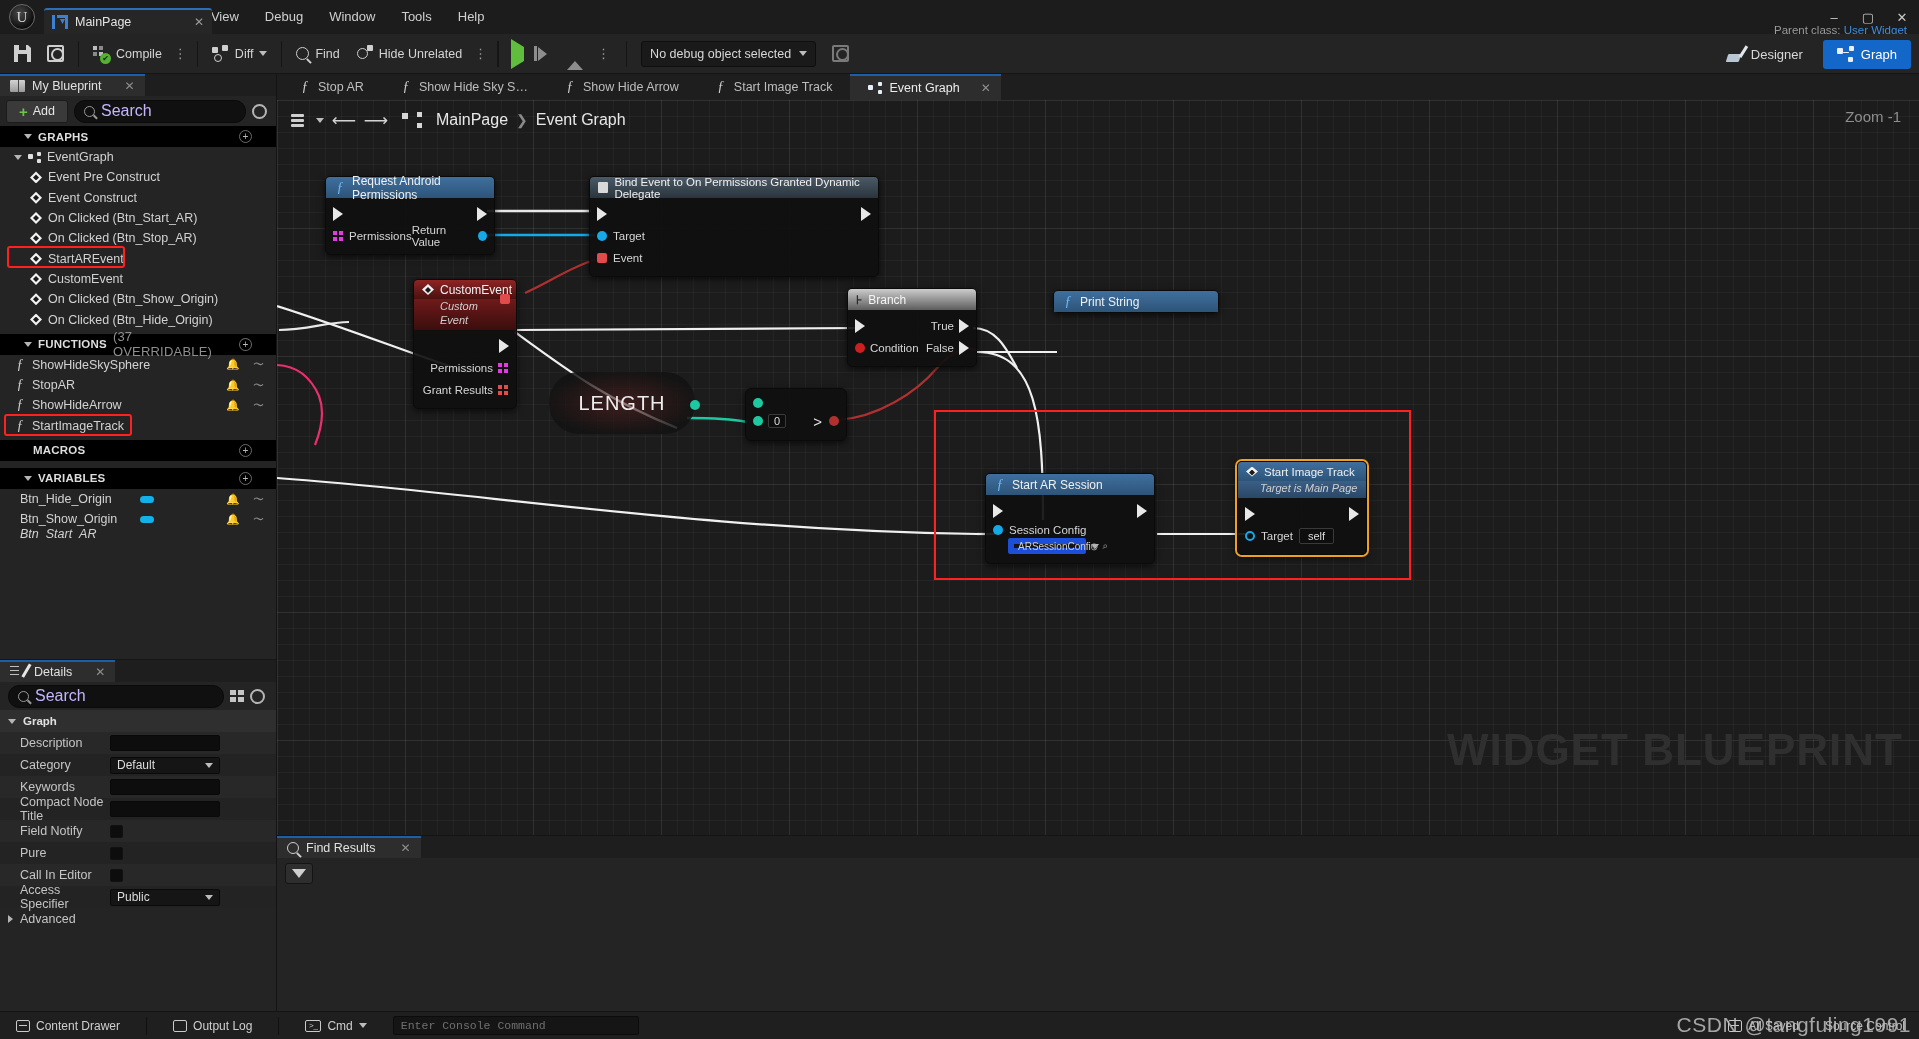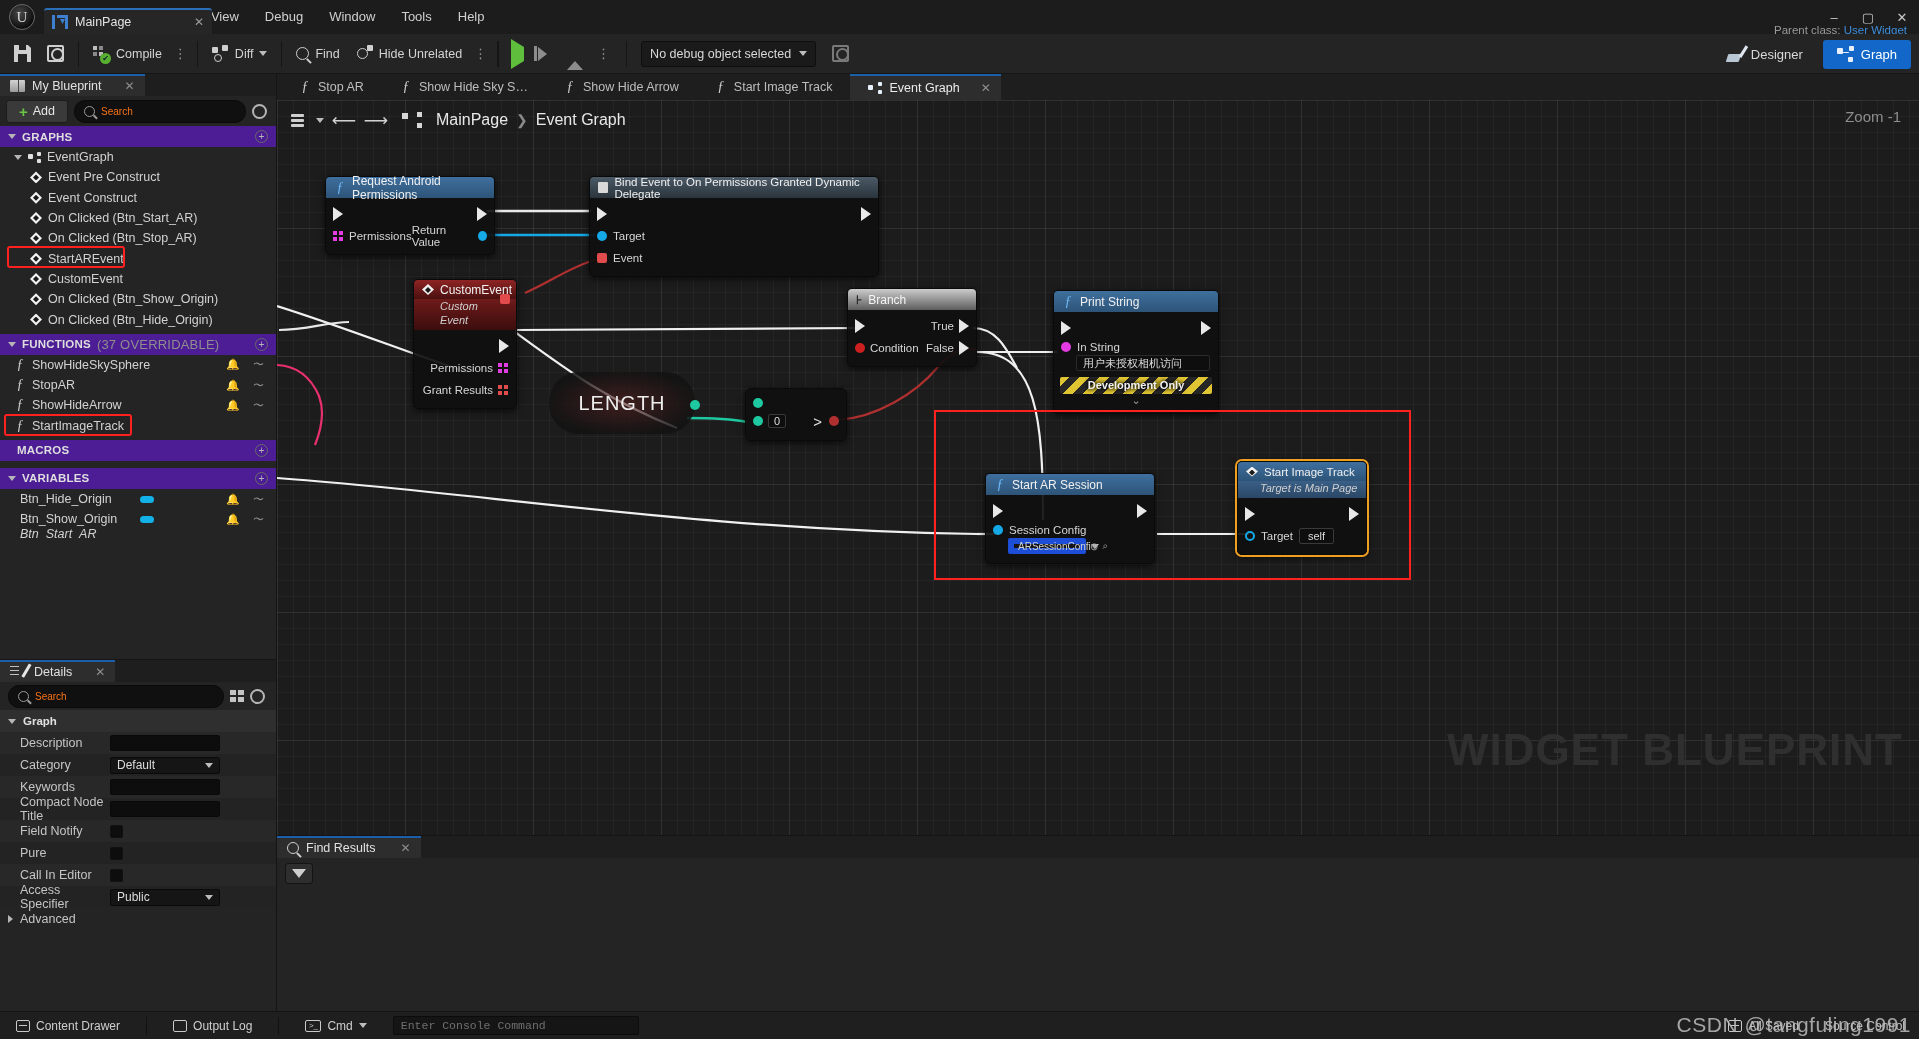"Search" .search-box .ph { color: #f97316 -> #c4b5fd; font-size: 10px -> 16px }
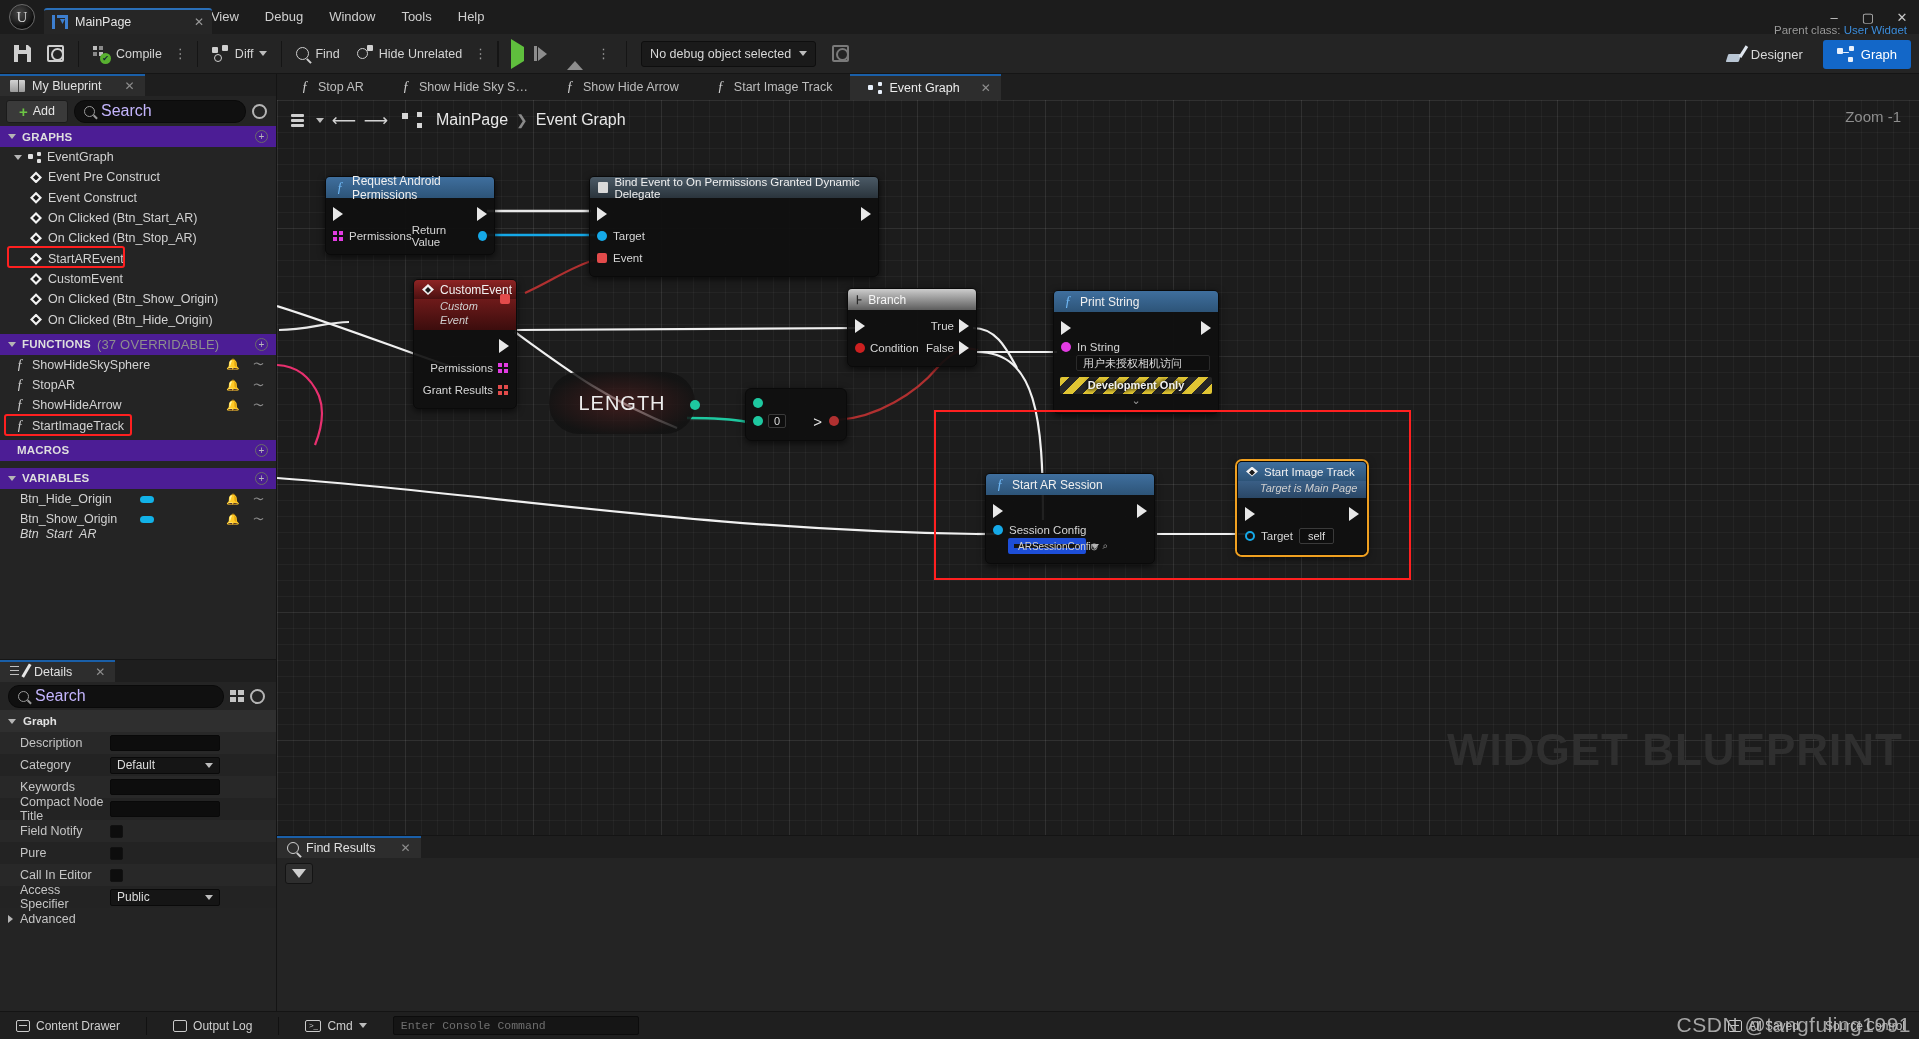"GRAPHS" .sect-hdr { background: #4c1d95 -> #000000; padding: 0 8px -> 0 24px }
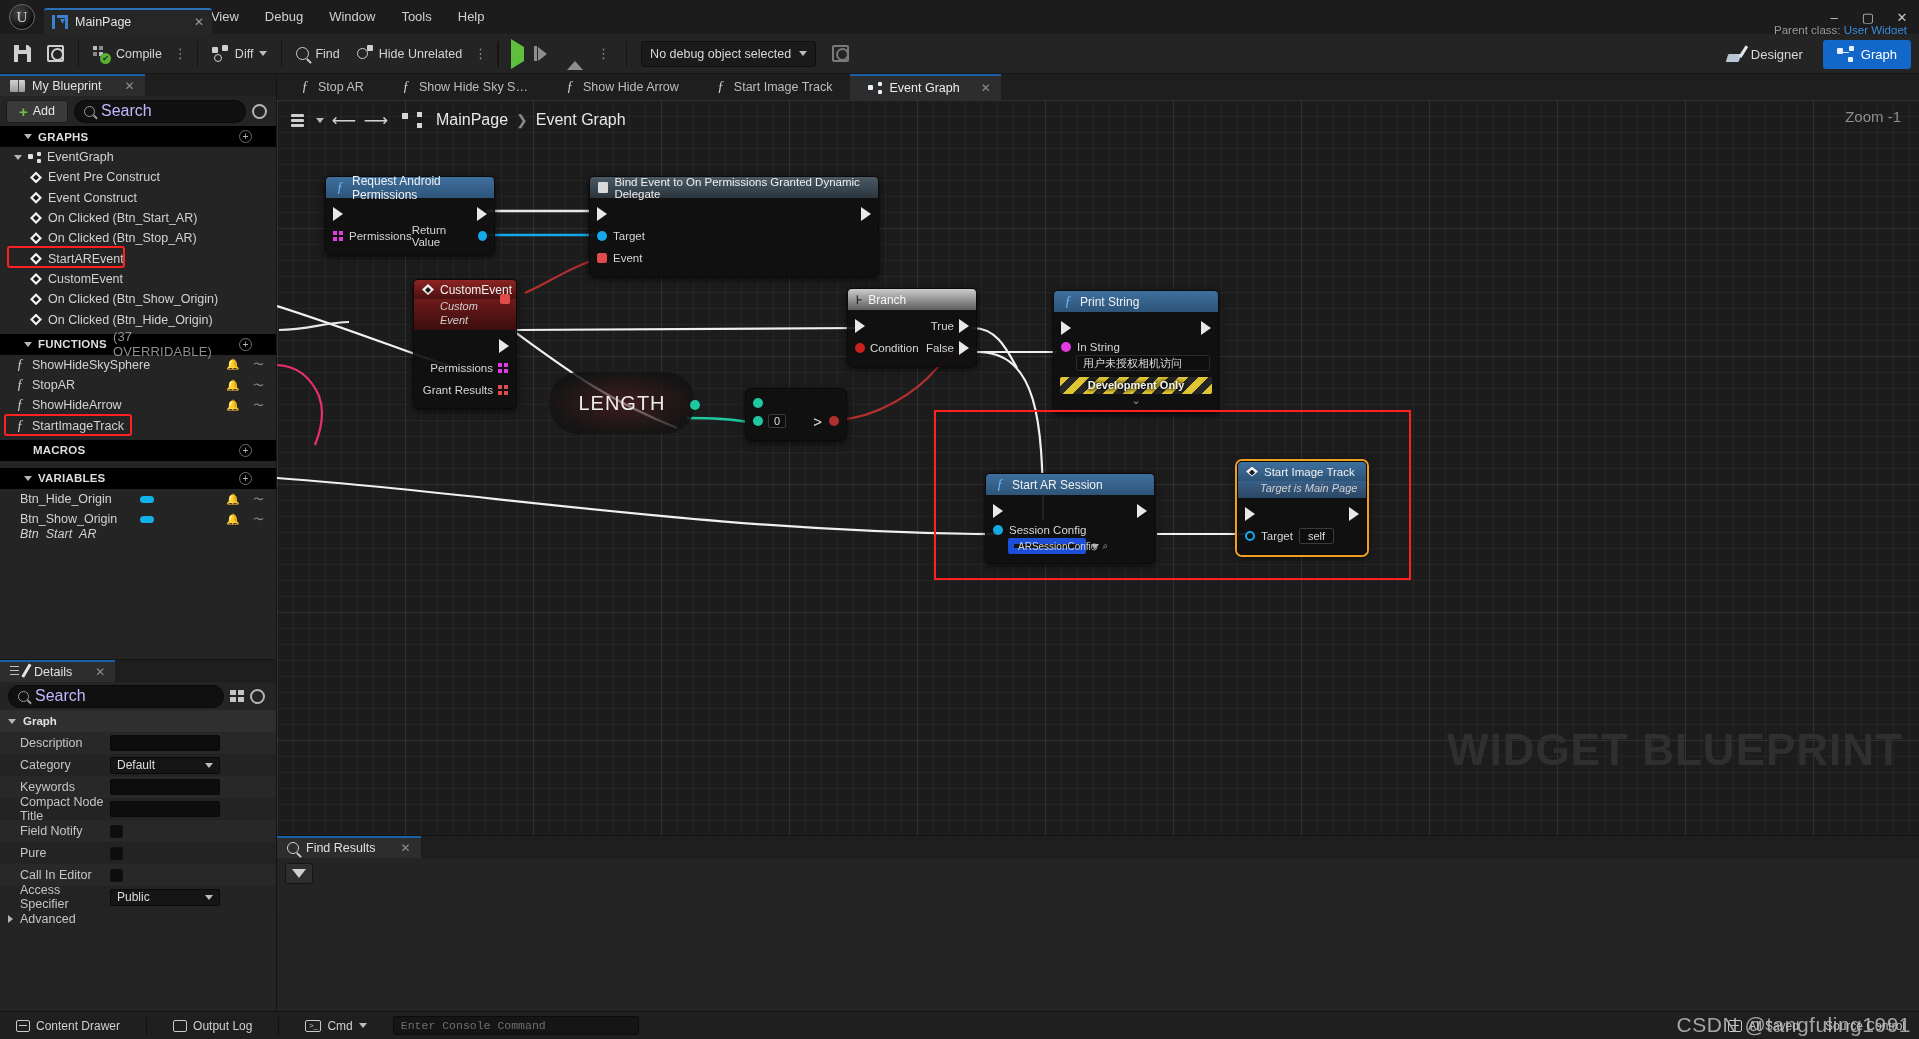"In String" div.body2 { html: <div> <div> <span></span> <span></span> </div> <div> <span></span> <span>In String</span> </div> <div> <span>用户未授权相机访问</span> </div> <div> <span>Development Only</span> </div> <div>⌄</div> </div> -> none }
